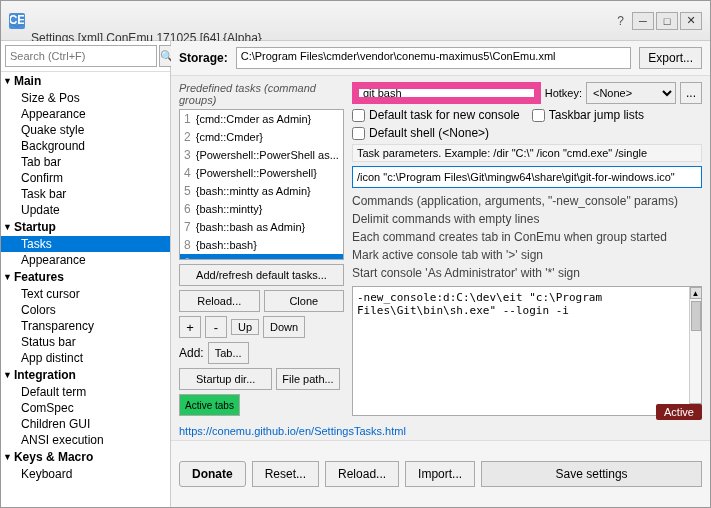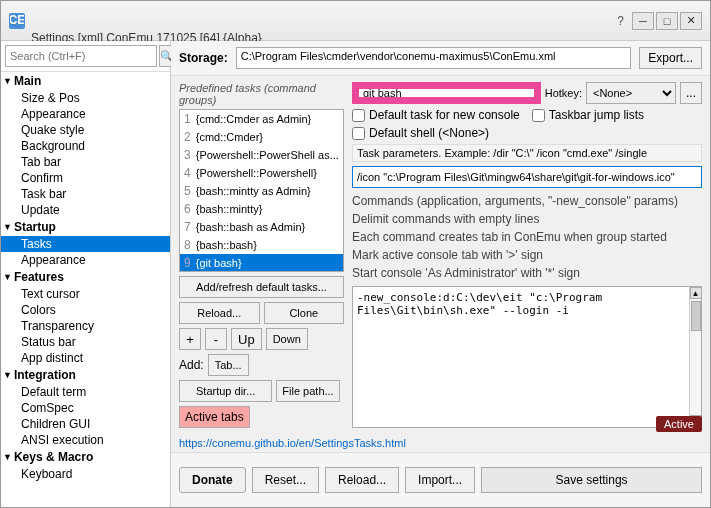"Up" button { font-size: 13px -> 11px; height: 22px -> 16px }
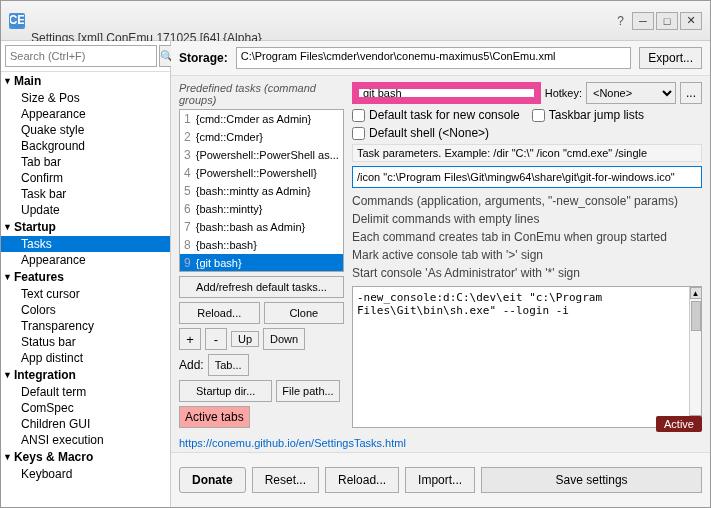"Active tabs" button { background: #fca5a5 -> #22c55e; font-size: 12px -> 10px }
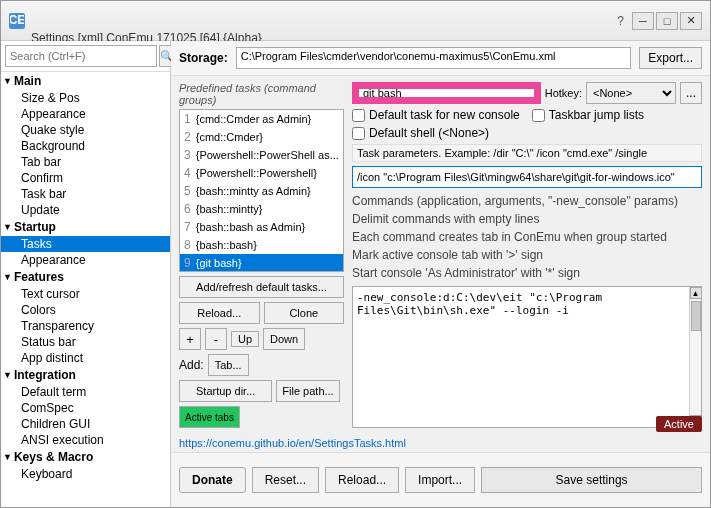"Donate" .bottom-buttons { padding: 14px 8px -> 20px 8px }
